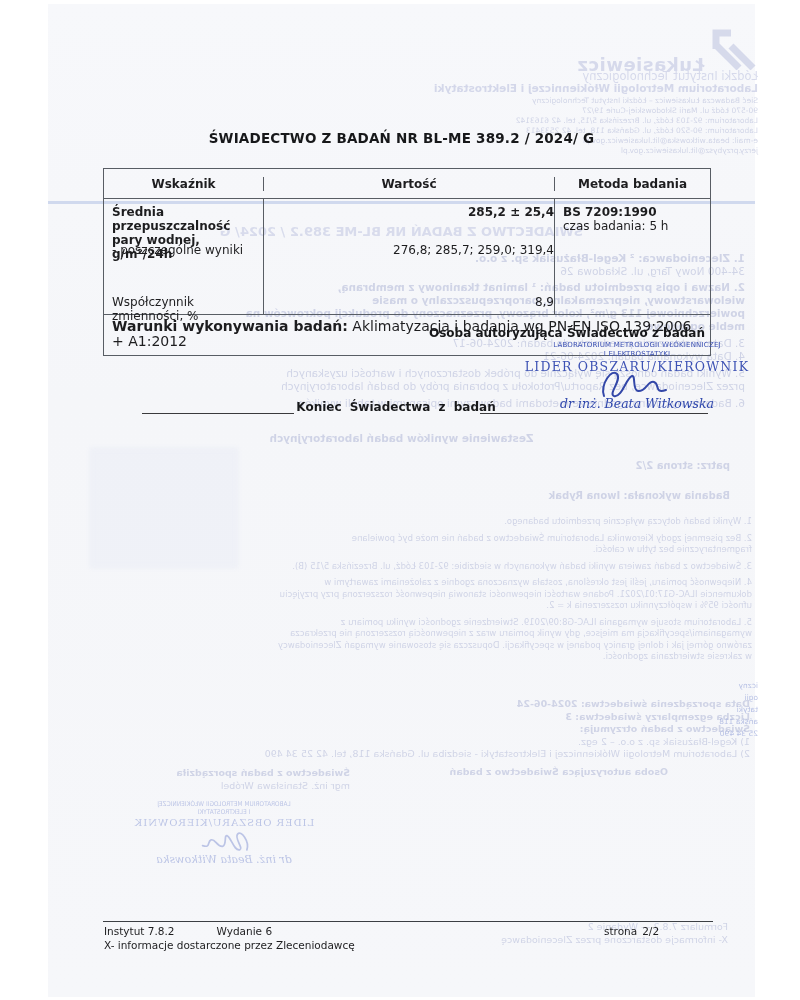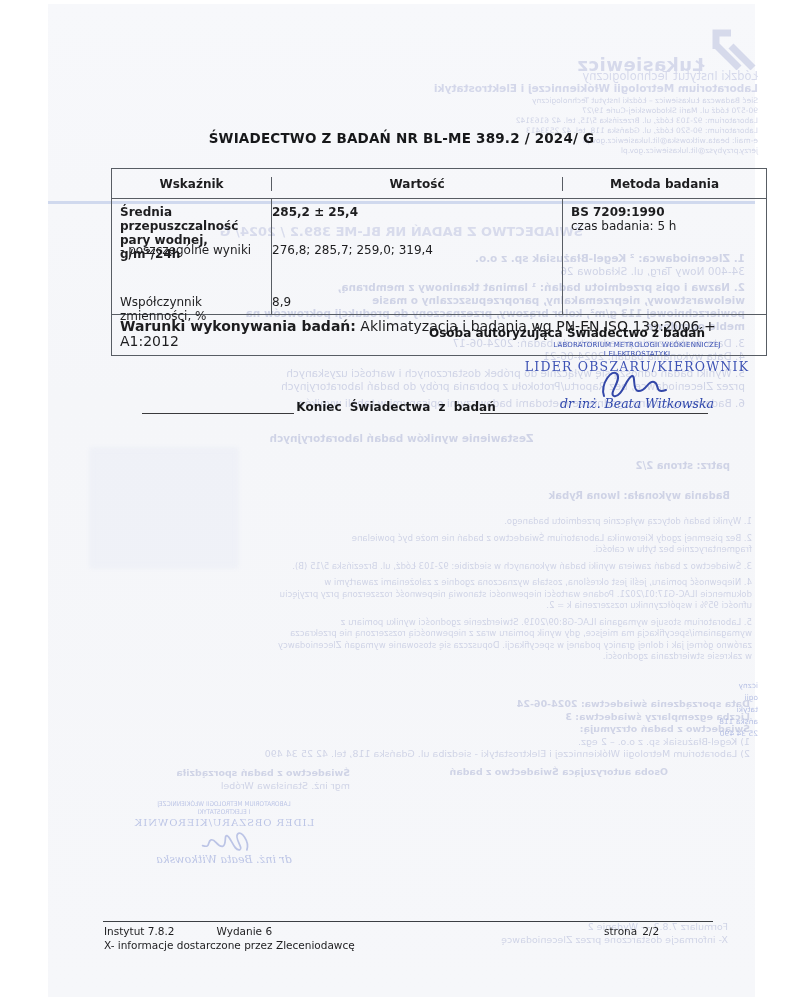"Wskaźnik" .rtable { left: 63px -> 55px; width: 656px -> 608px }
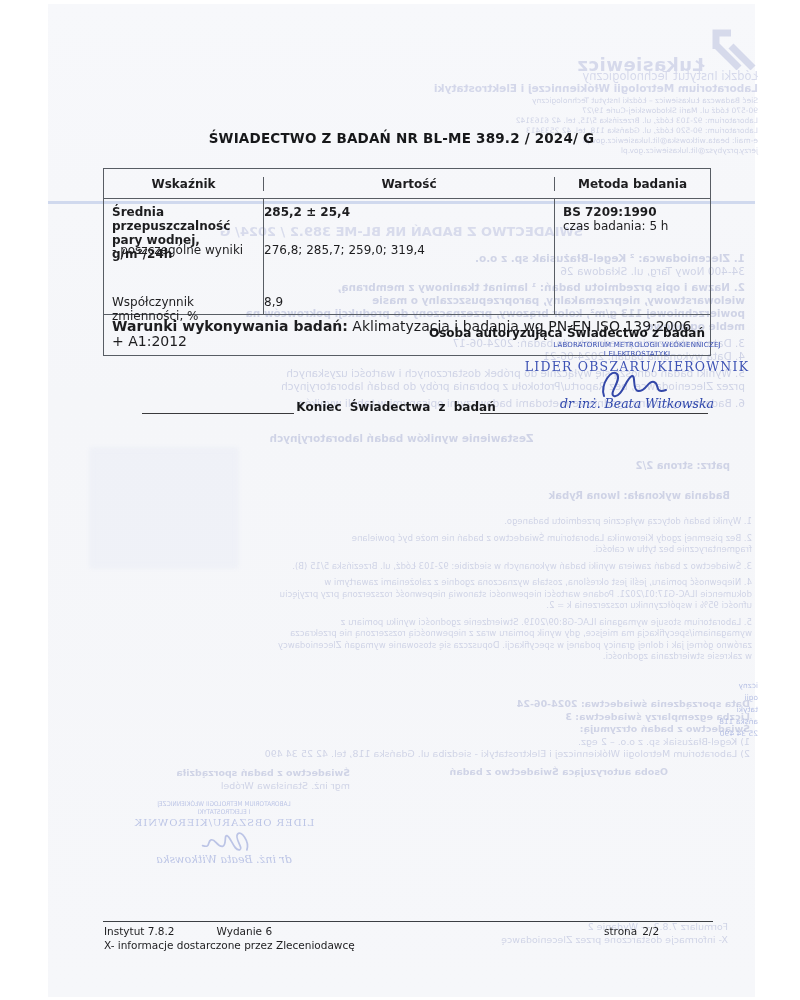"285,2 ± 25,4" .c2 { text-align: left -> right }
